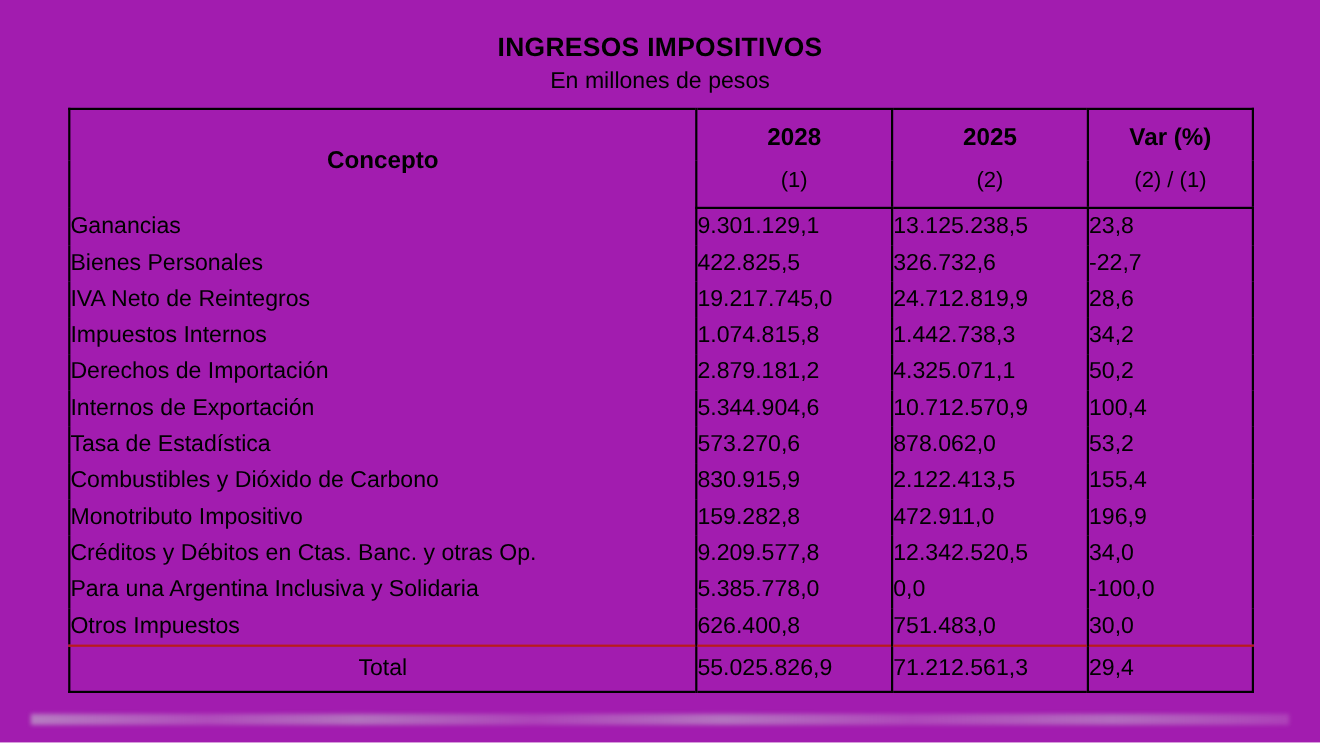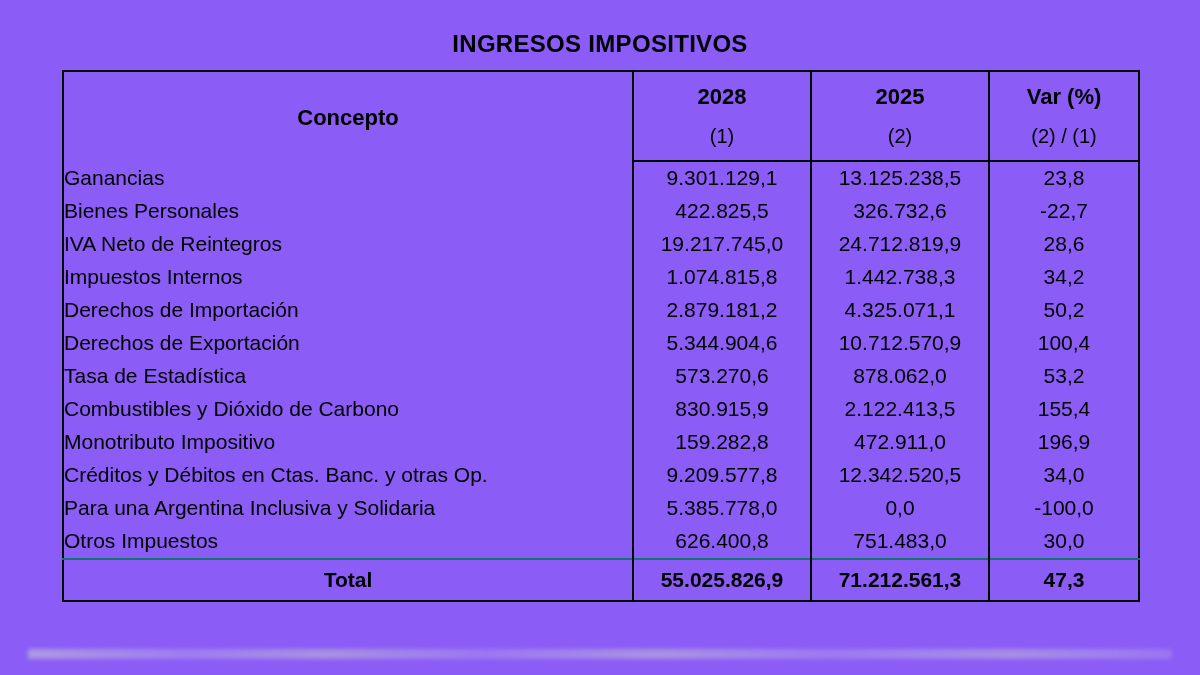"INGRESOS IMPOSITIVOS" .page { background: #8b5cf6 -> #a21caf }
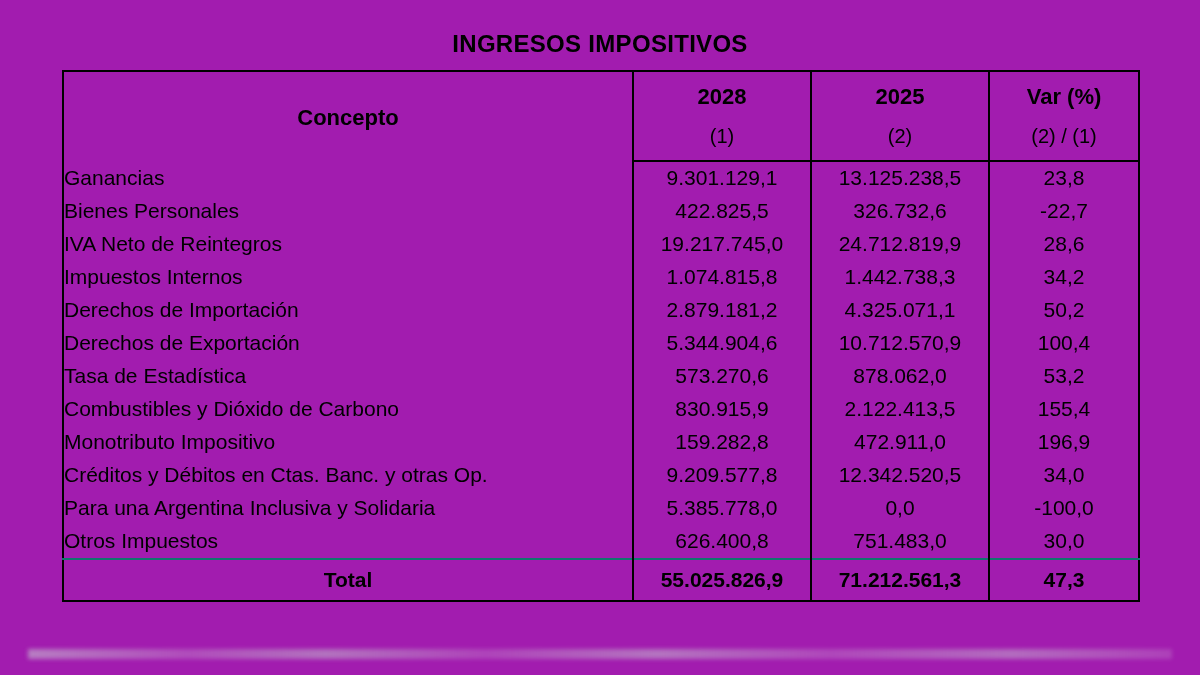"En millones de pesos" div.doc-subtitle { html: none -> <div>En millones de pesos</div> }
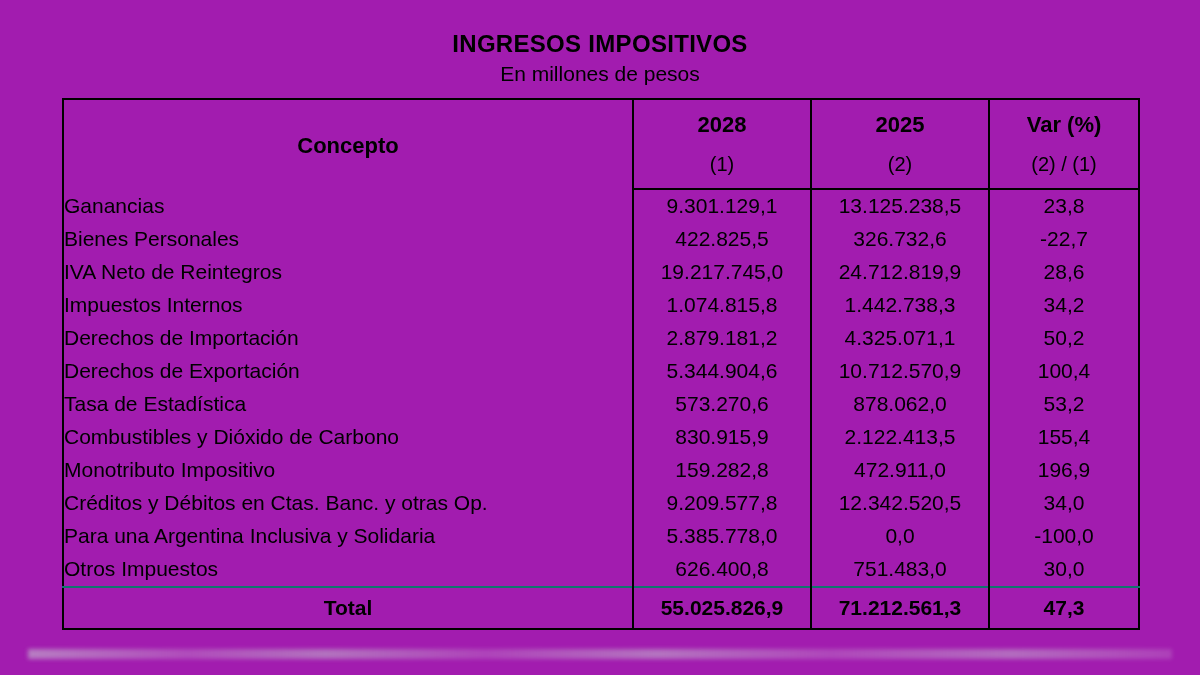"9.301.129,1" td.num { text-align: center -> left }
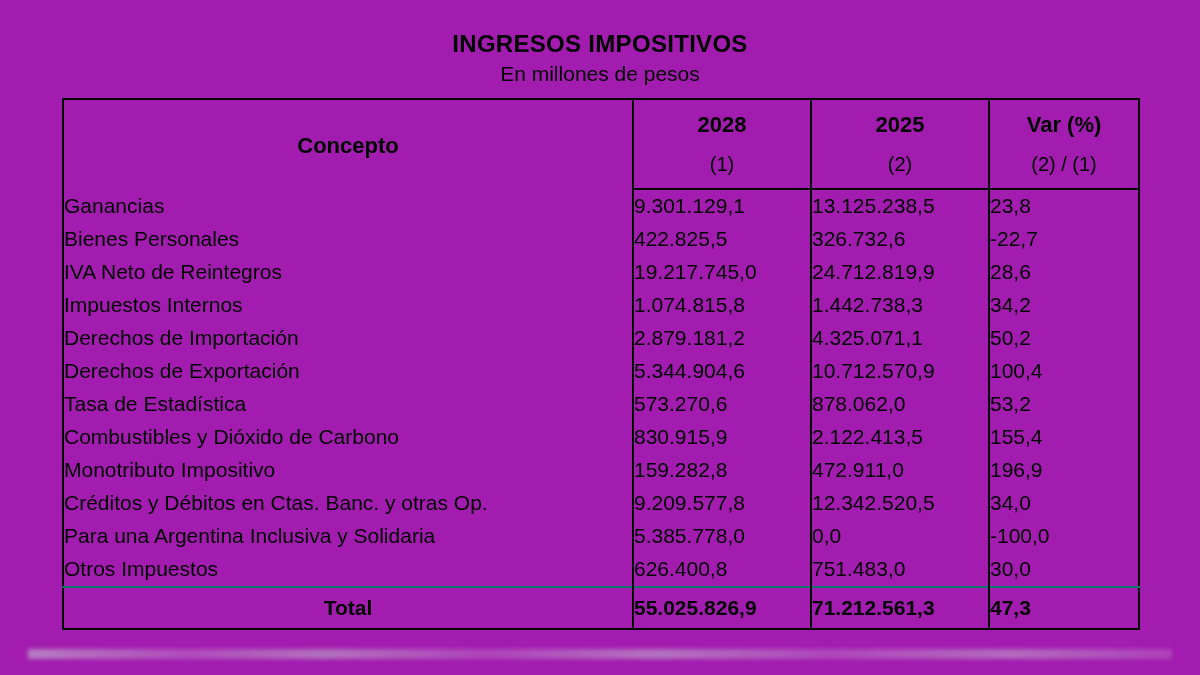"Derechos de Exportación" td.concept { text: Derechos -> Internos }
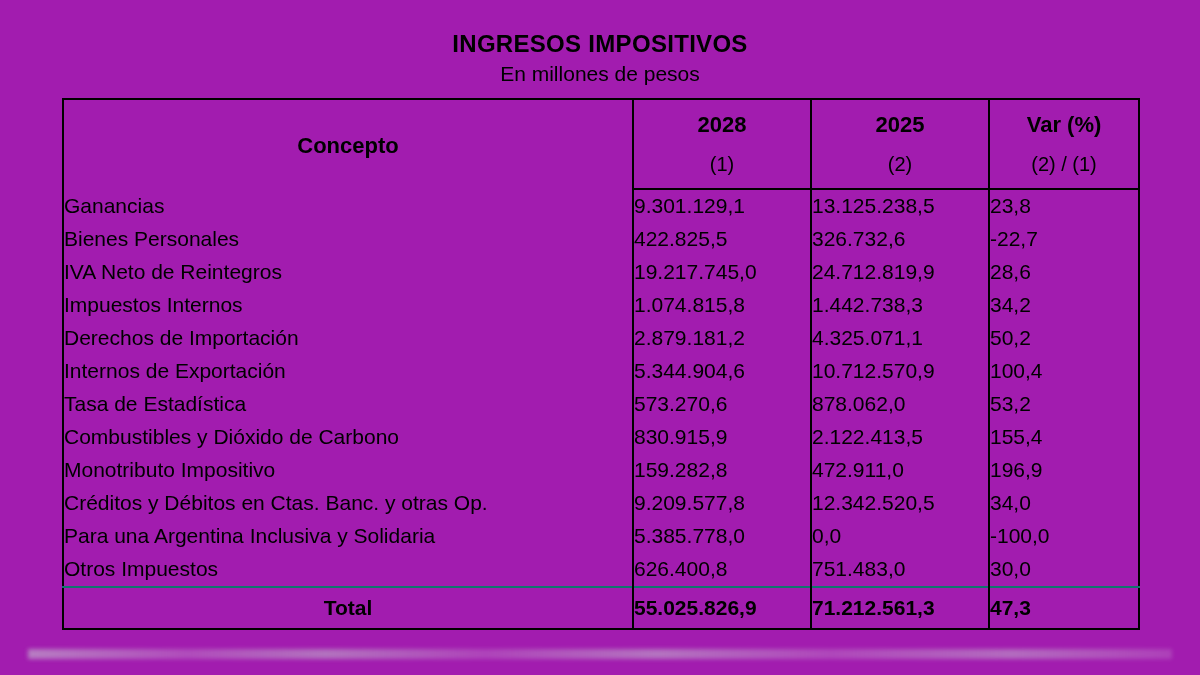"Total" tbody tr.total-row td { border-top: 2px solid #0f766e -> 2px solid #b91c1c; font-weight: bold -> normal }
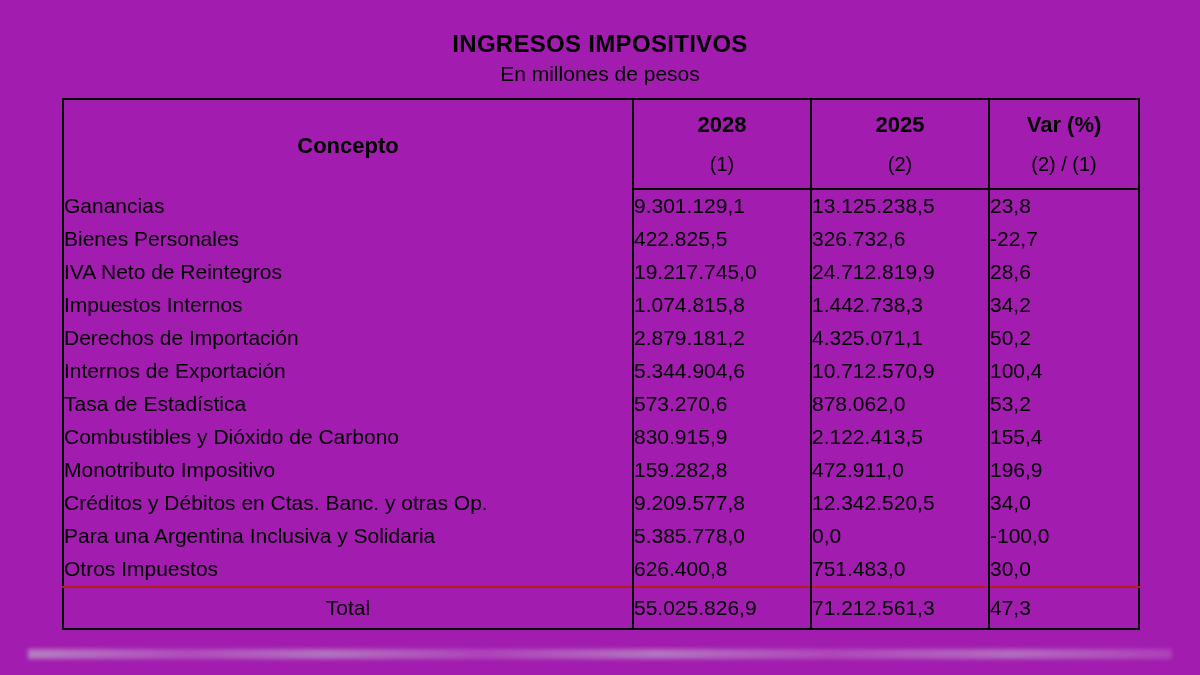"47,3" td.num { text: 47,3 -> 29,4 }
